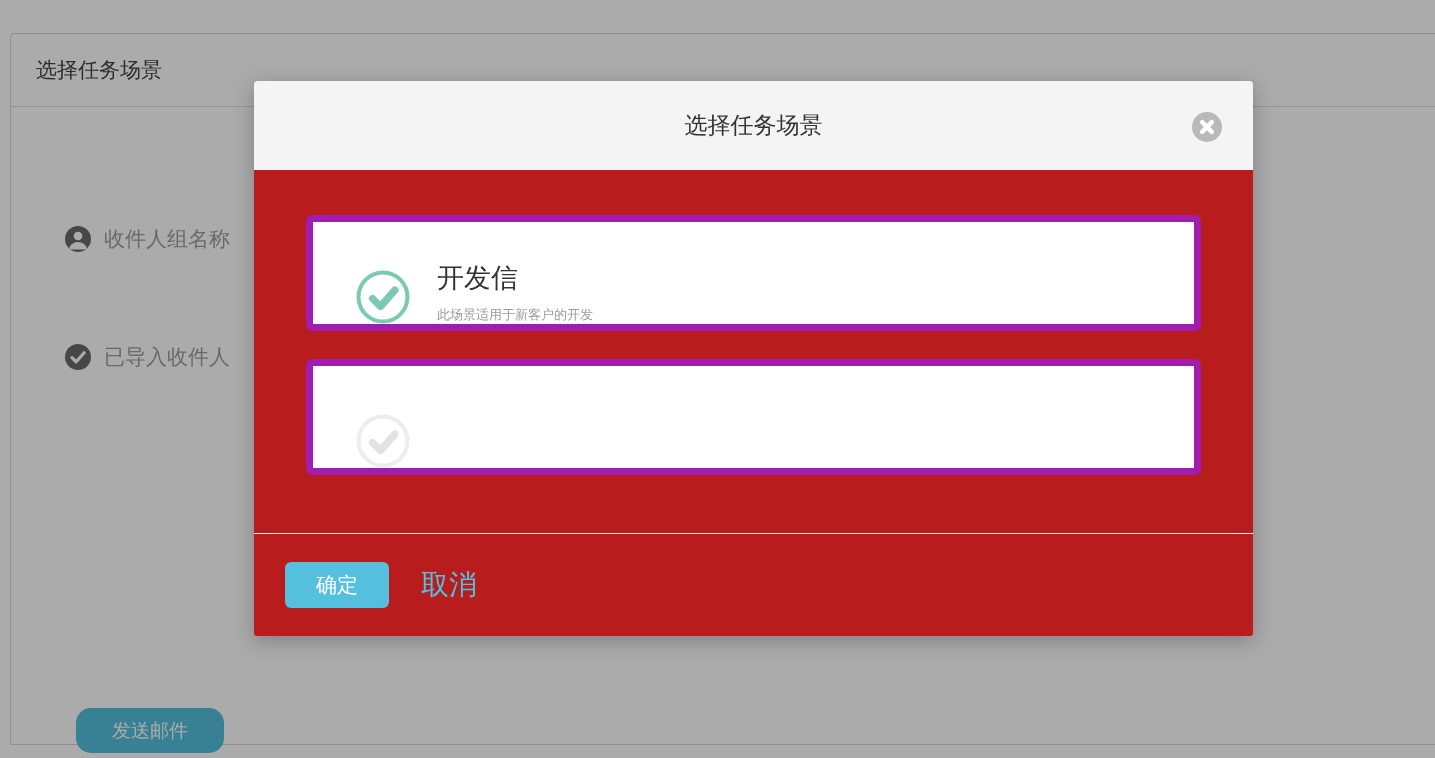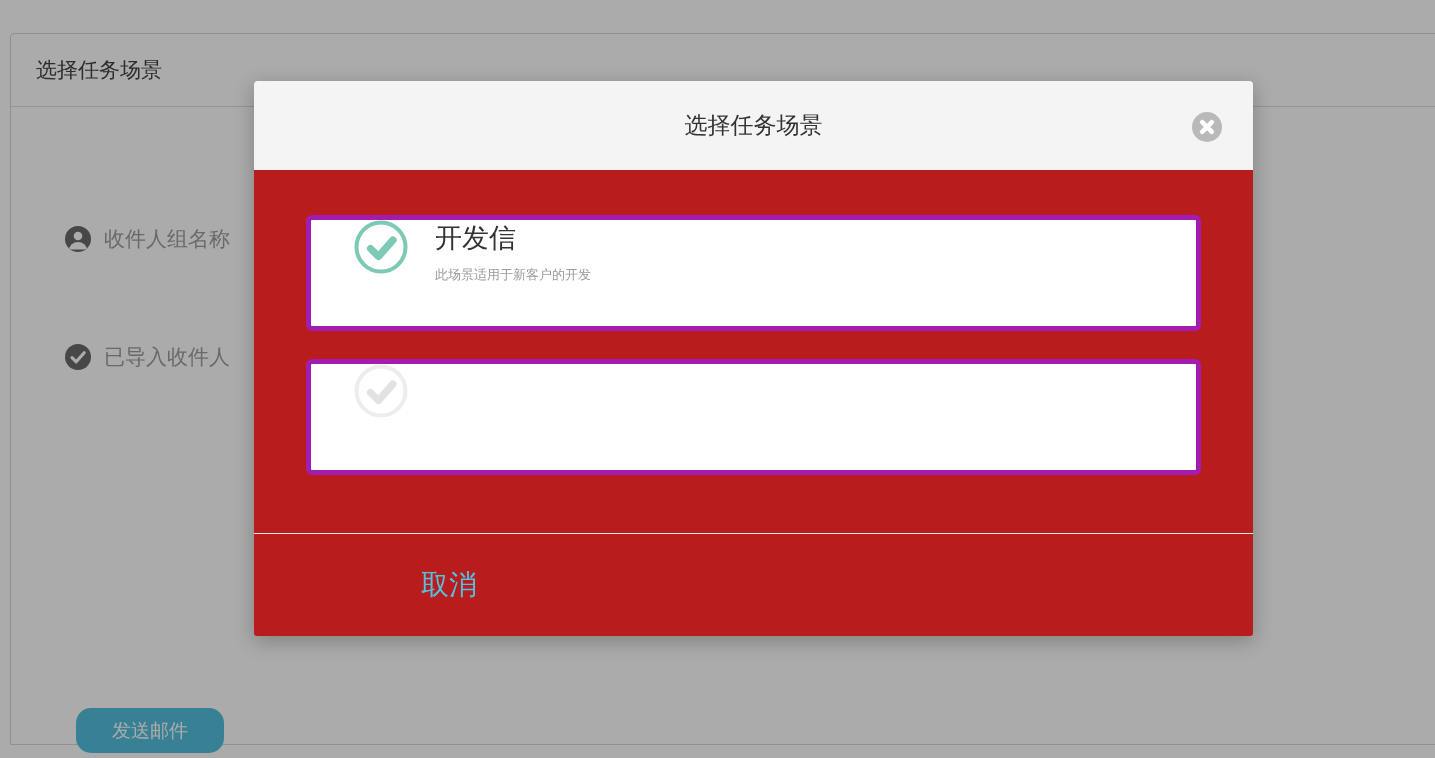"开发信" .option-card { align-items: flex-start -> flex-end; border: 5px solid #a21caf -> 7px solid #a21caf }
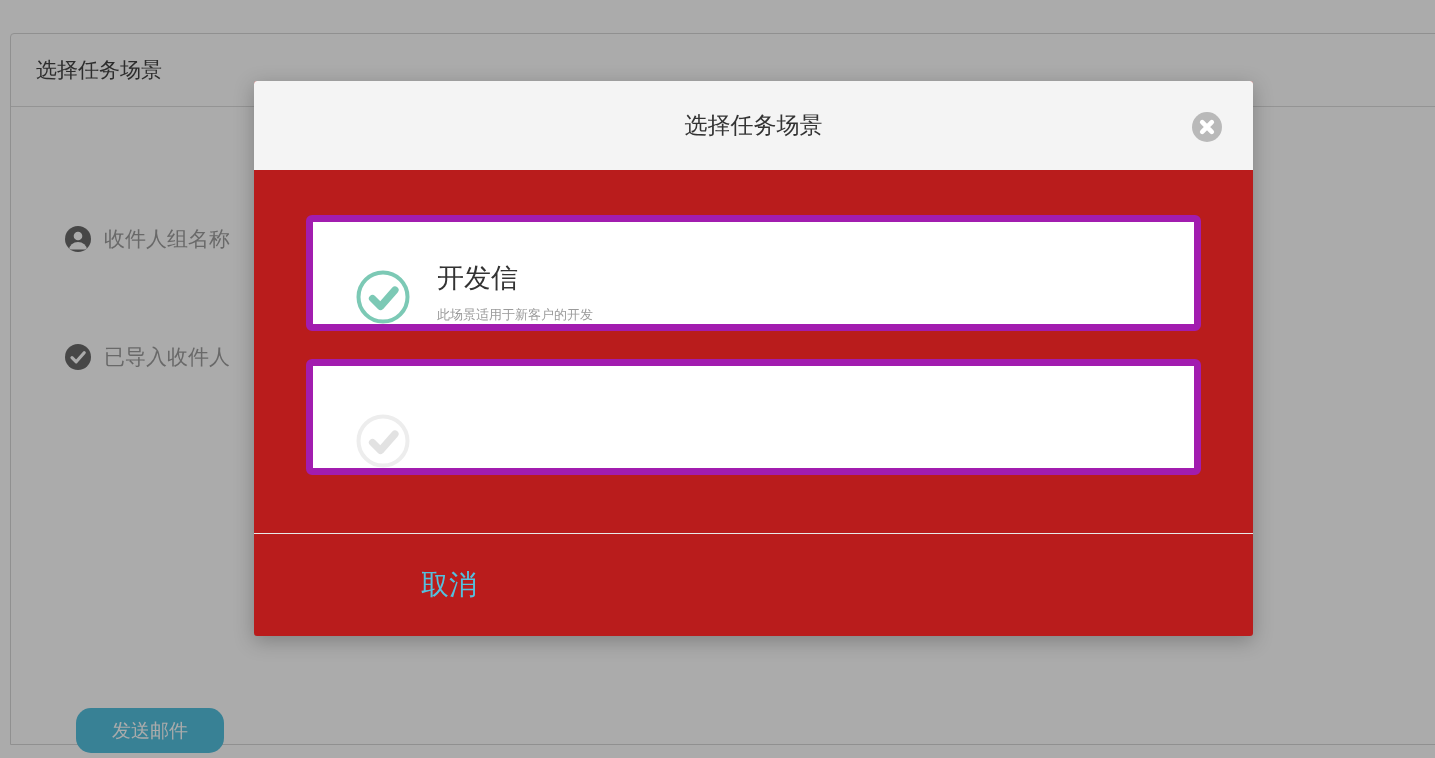"确定" button.confirm-btn { html: none -> <button>确定</button> }
